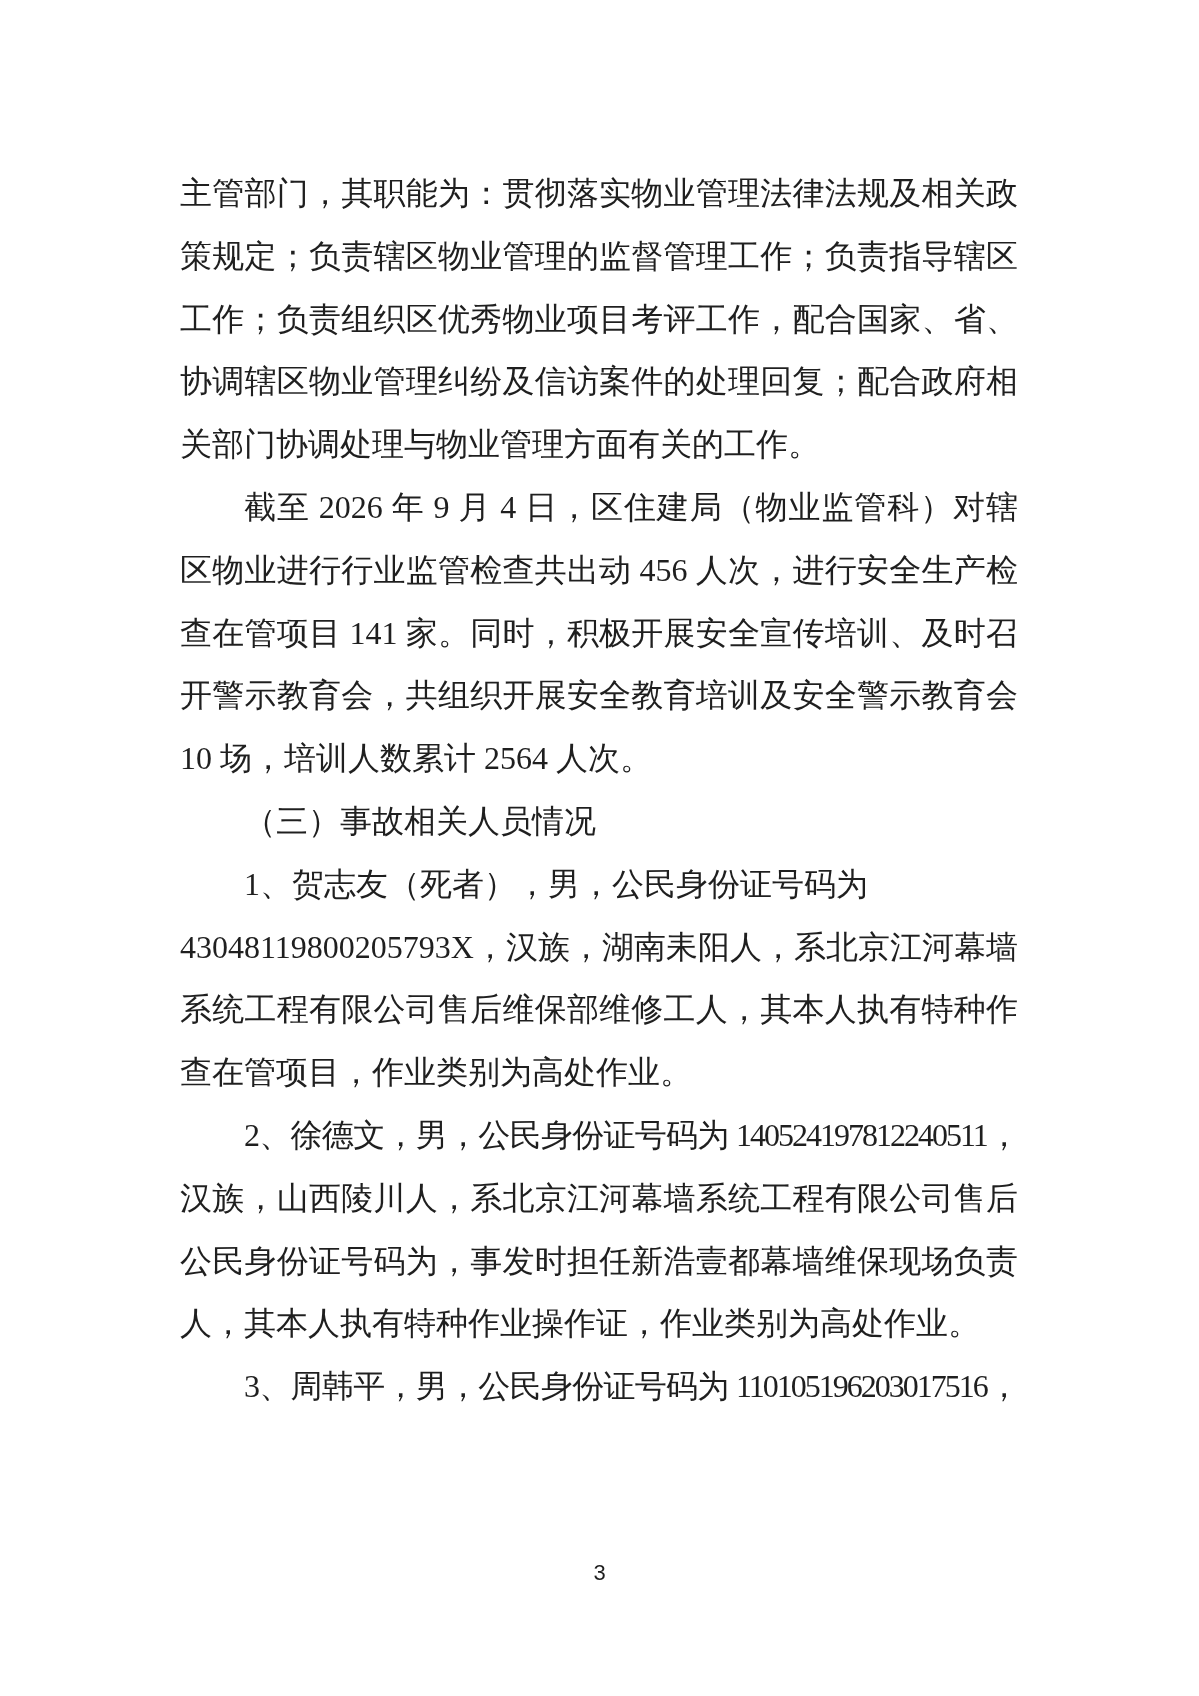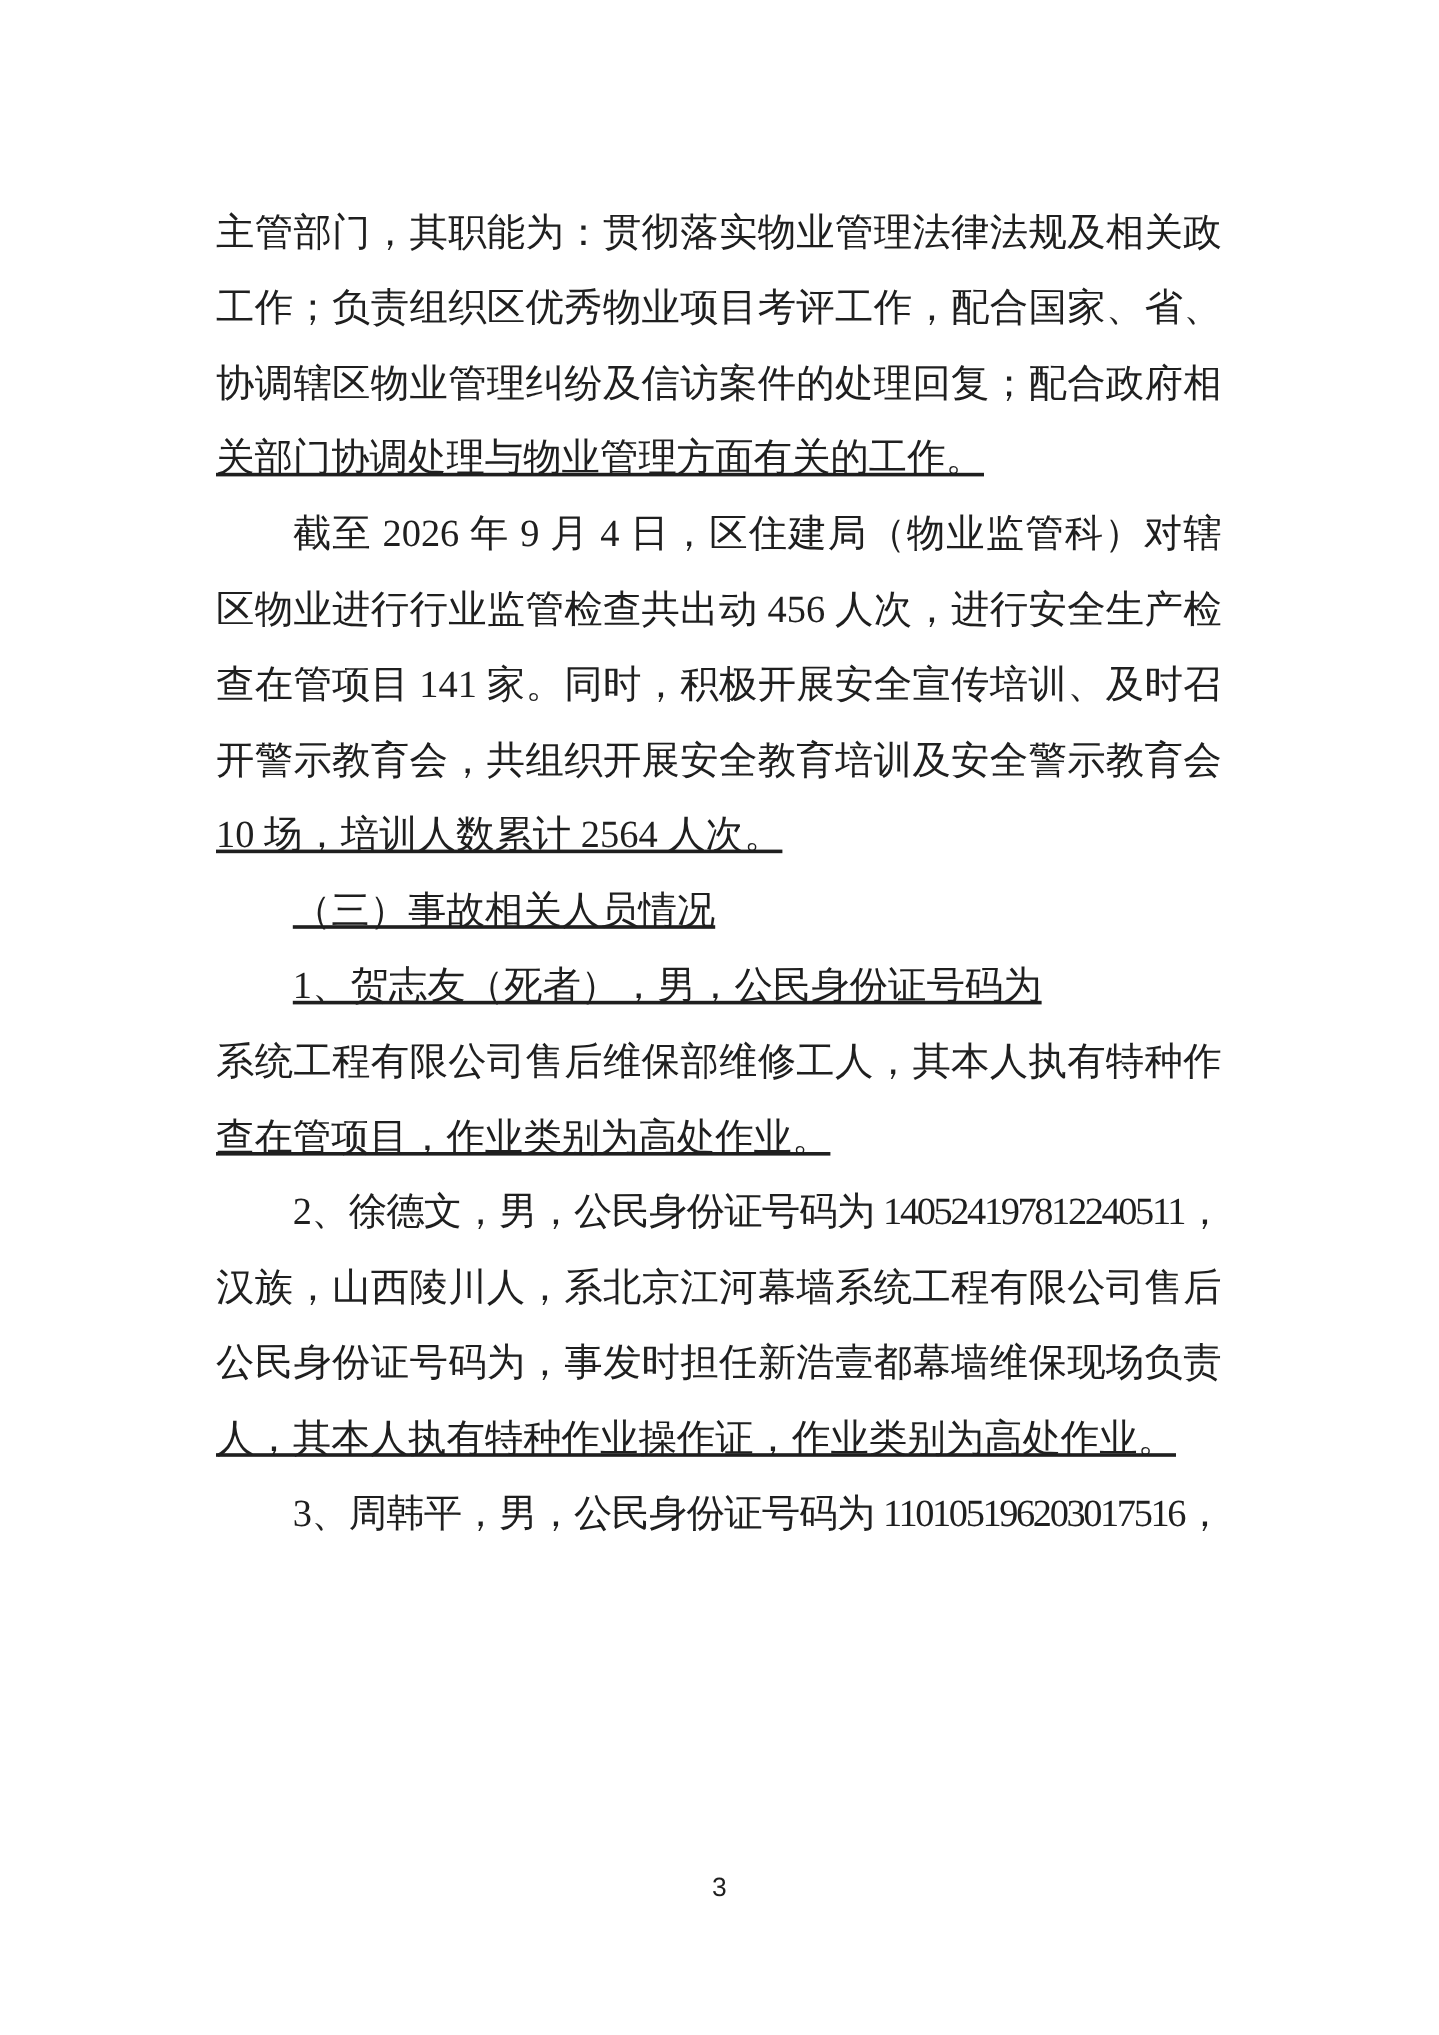"策规定；负责辖区物业管理的监督管理工作；负责指导辖区" div.line { html: none -> <div>策规定；负责辖区物业管理的监督管理工作；负责指导辖区</div> }
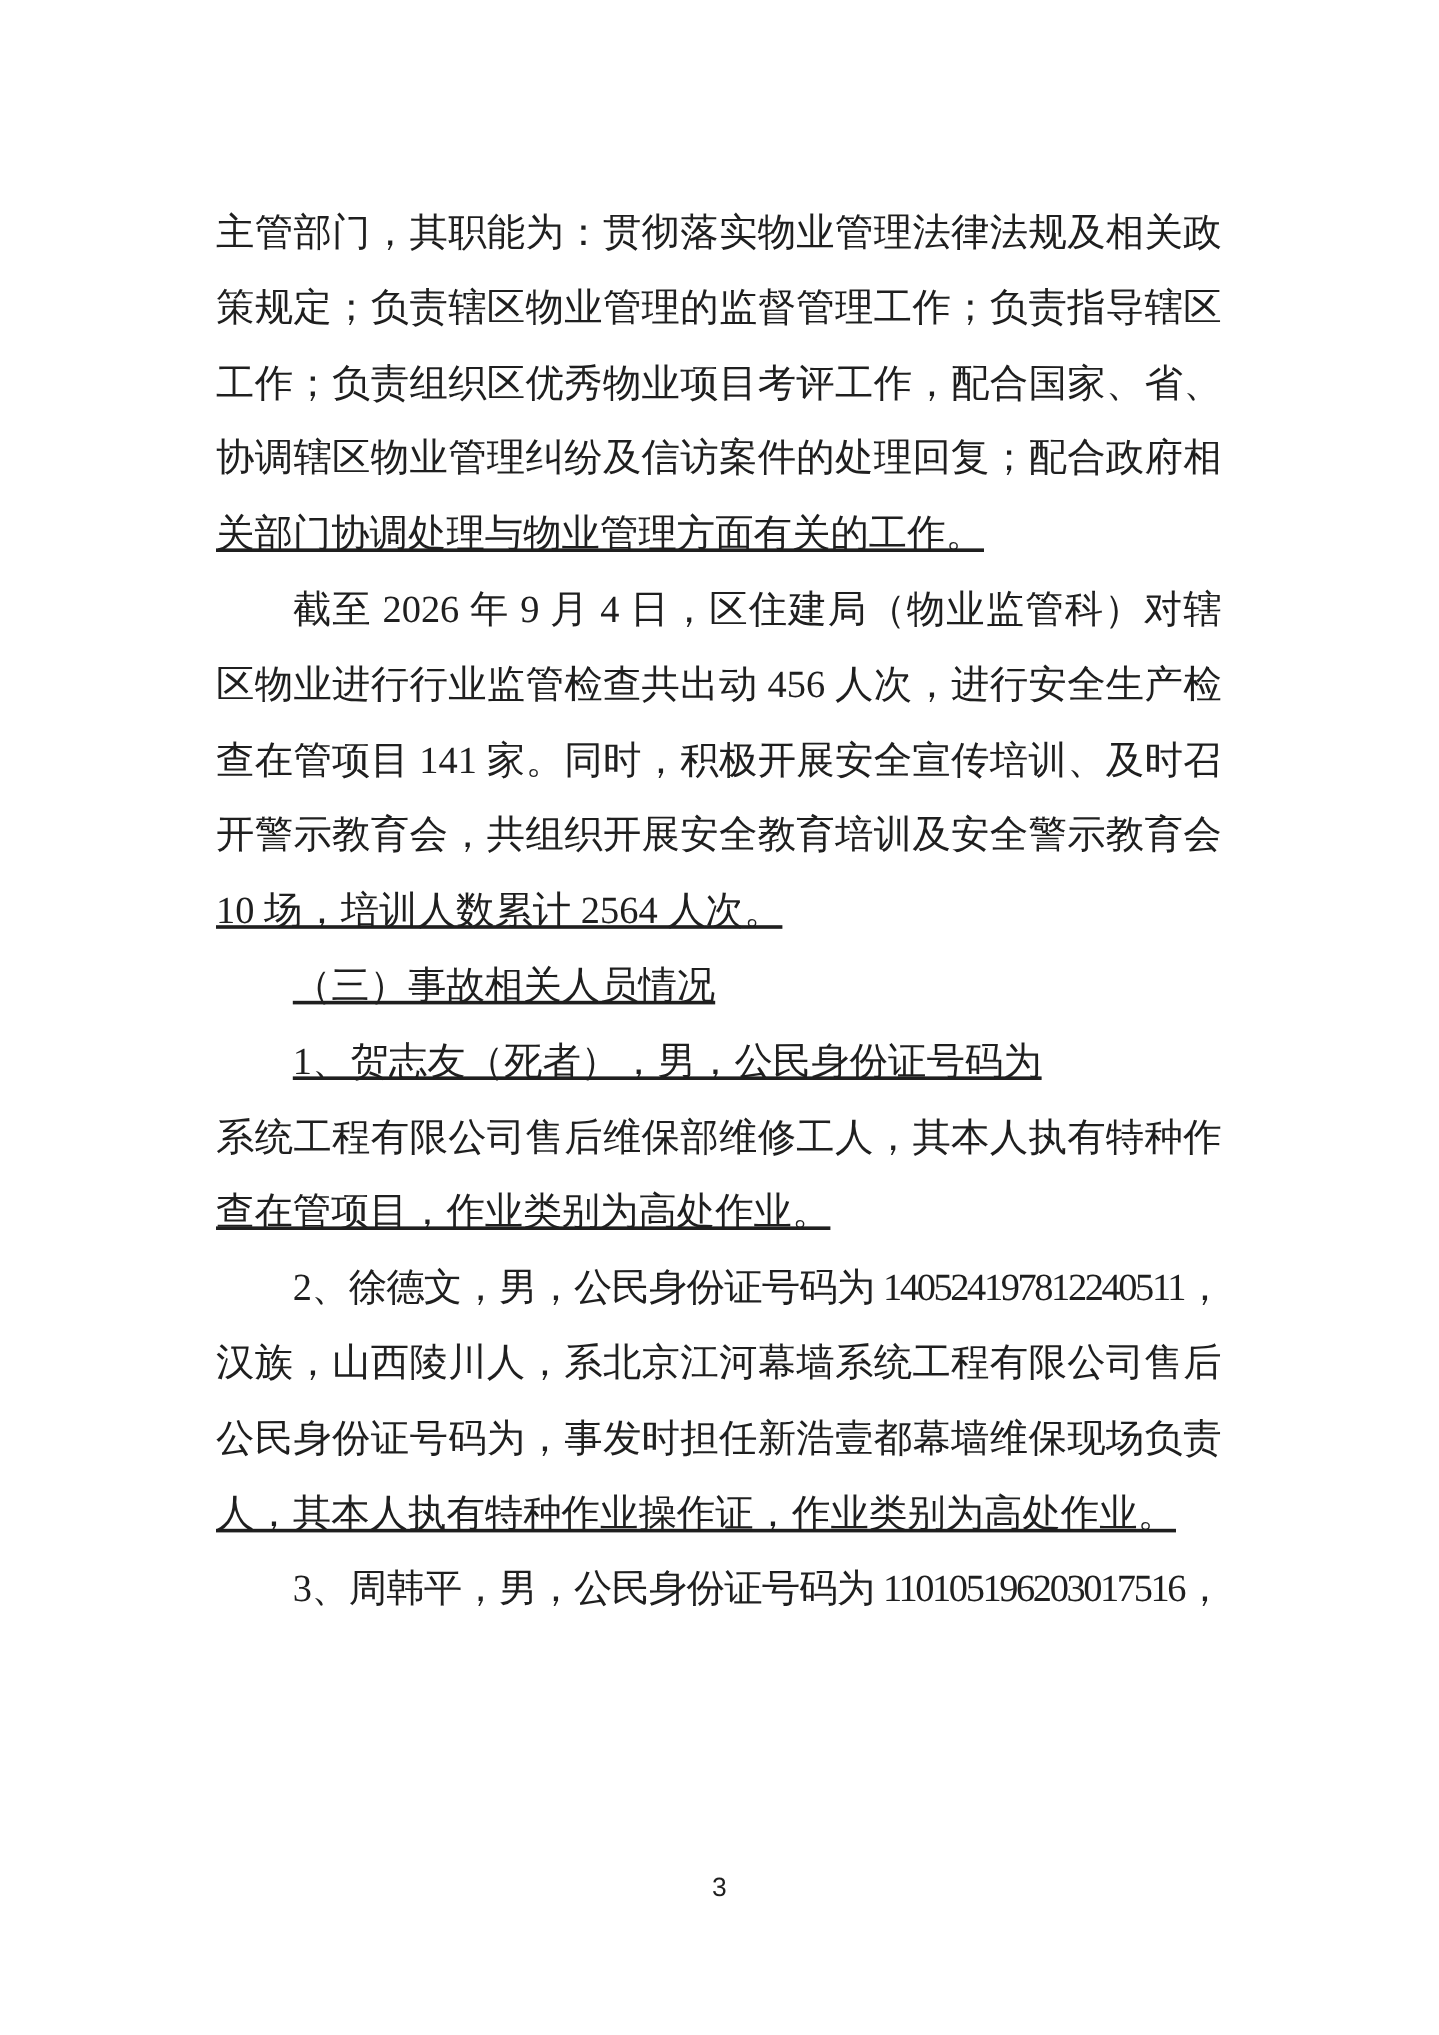"关部门协调处理与物业管理方面有关的工作。" .s { text-decoration: underline -> none }
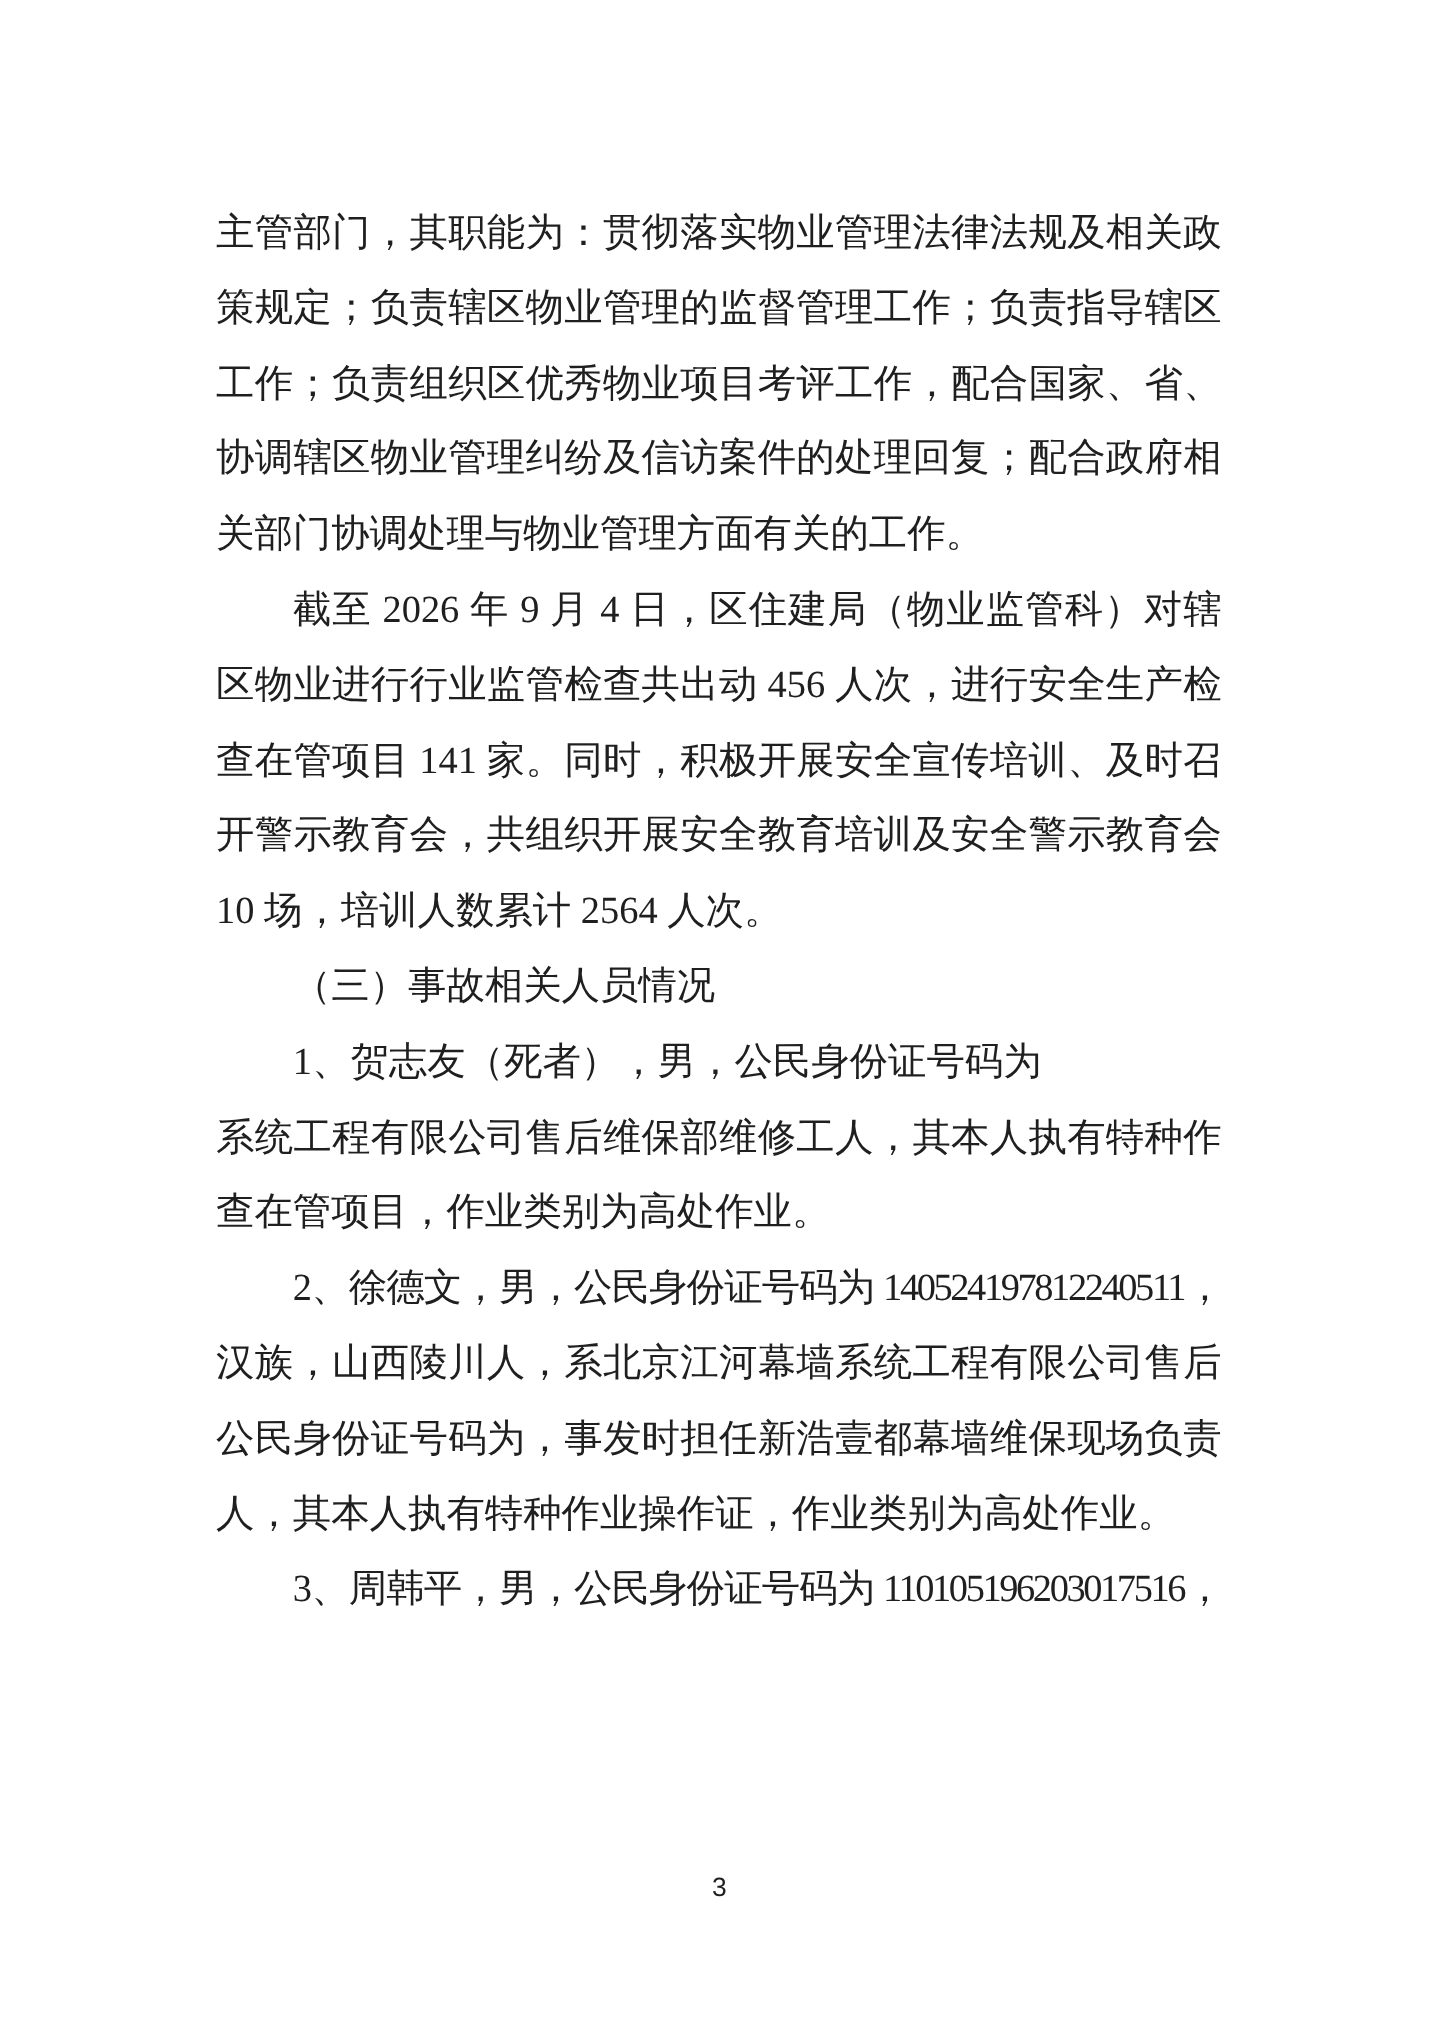"43048119800205793X，汉族，湖南耒阳人，系北京江河幕墙" div.line { html: none -> <div>43048119800205793X，汉族，湖南耒阳人，系北京江河幕墙</div> }
